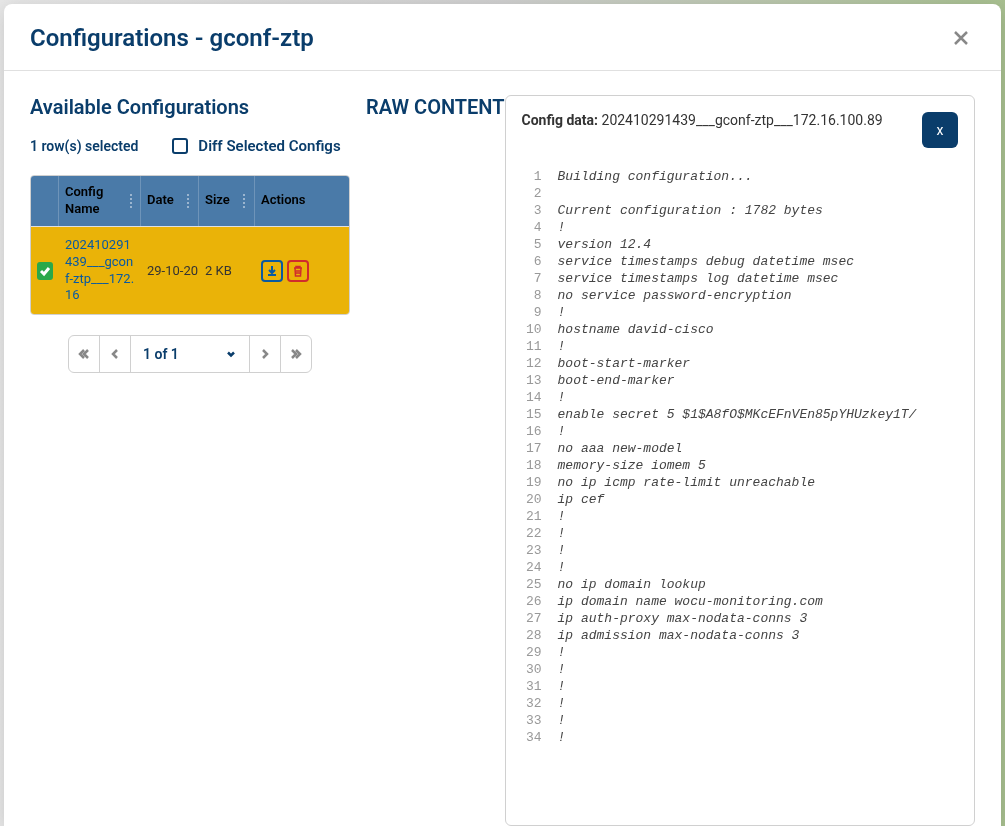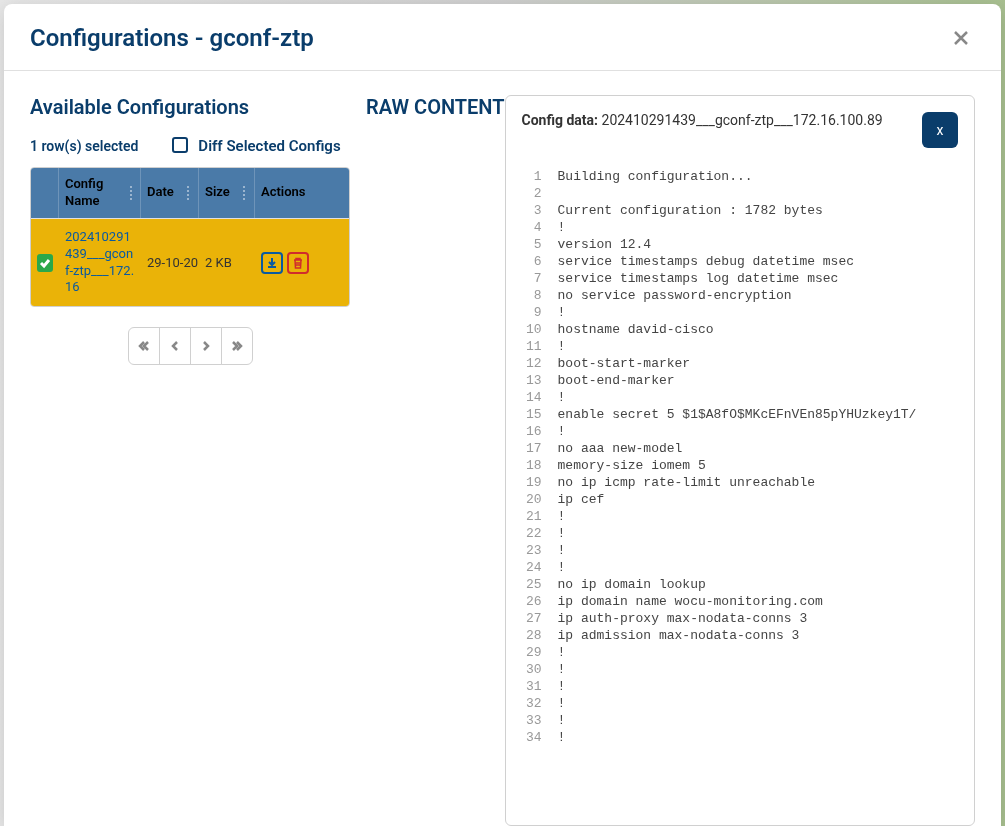"1 row(s) selected" .selection-row { margin-bottom: 12px -> 20px }
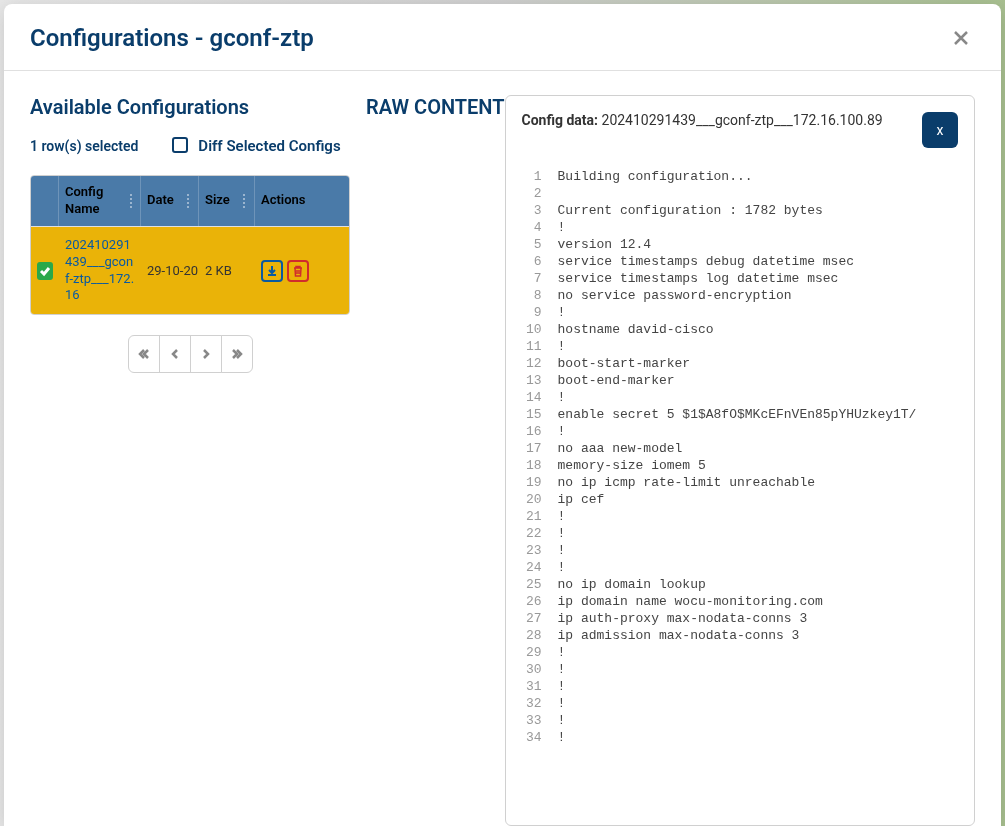"Diff Selected Configs" .diff-check { align-items: flex-start -> center }
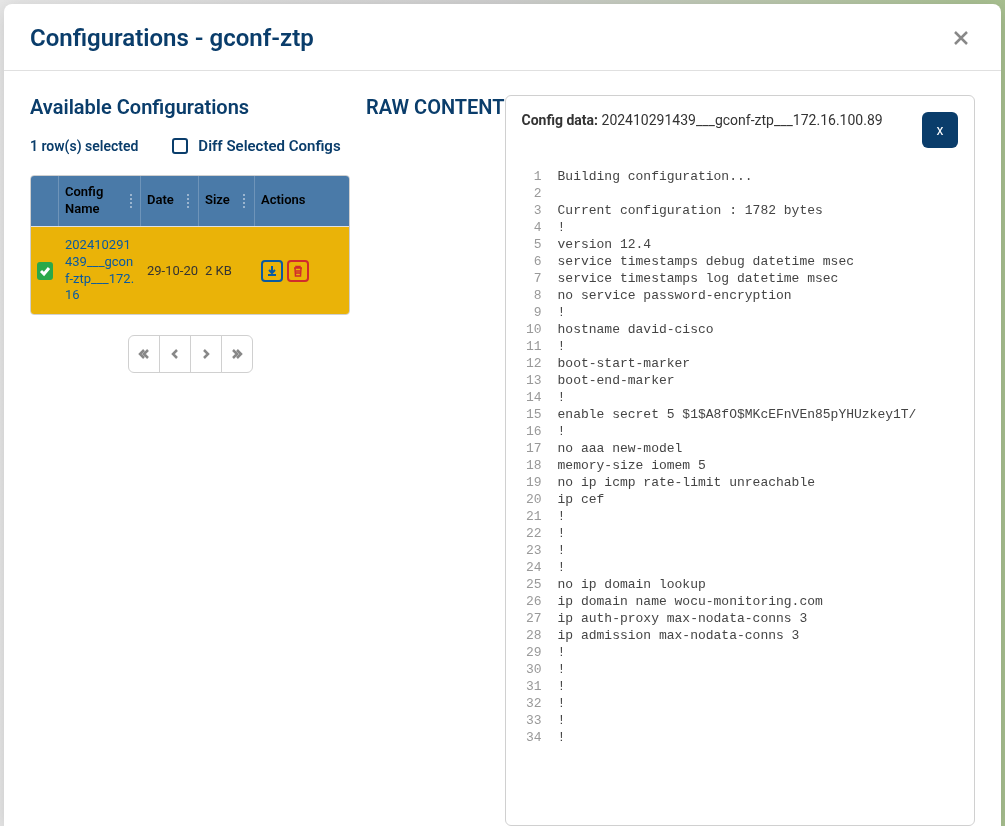"Building configuration..." .code-lines { font-style: none -> italic }
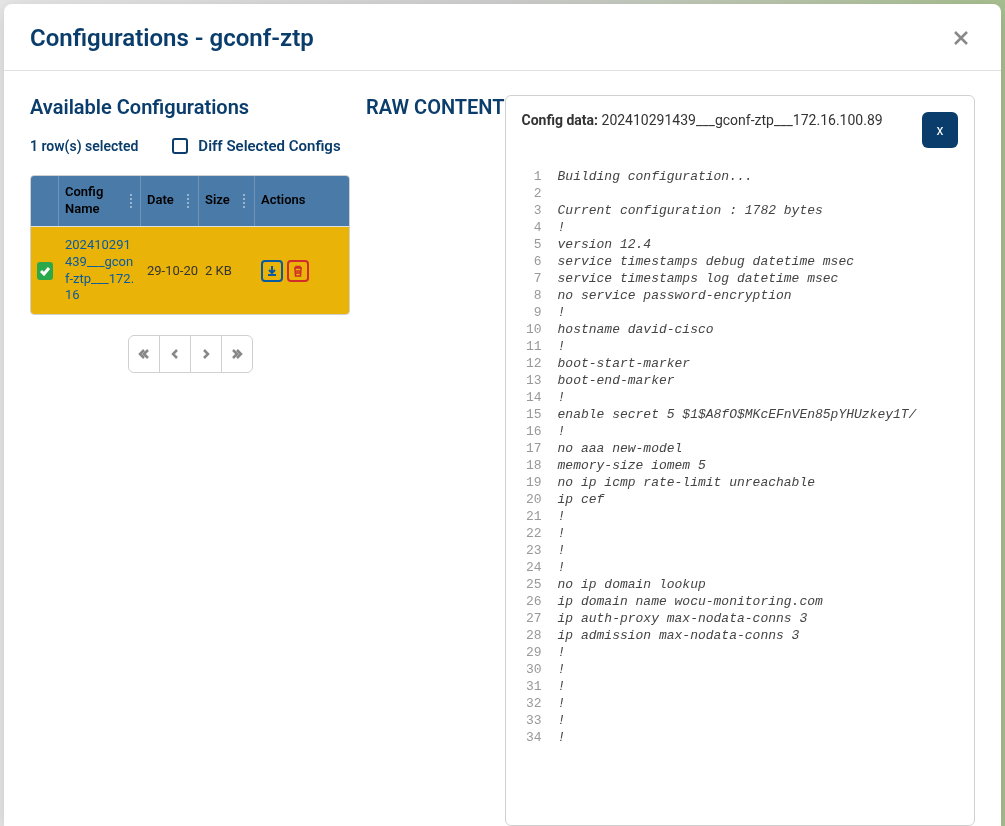"1 of 1" div.page-select { html: none -> <div> <span>1 of 1</span> <svg> <path></path> </svg> </div> }
